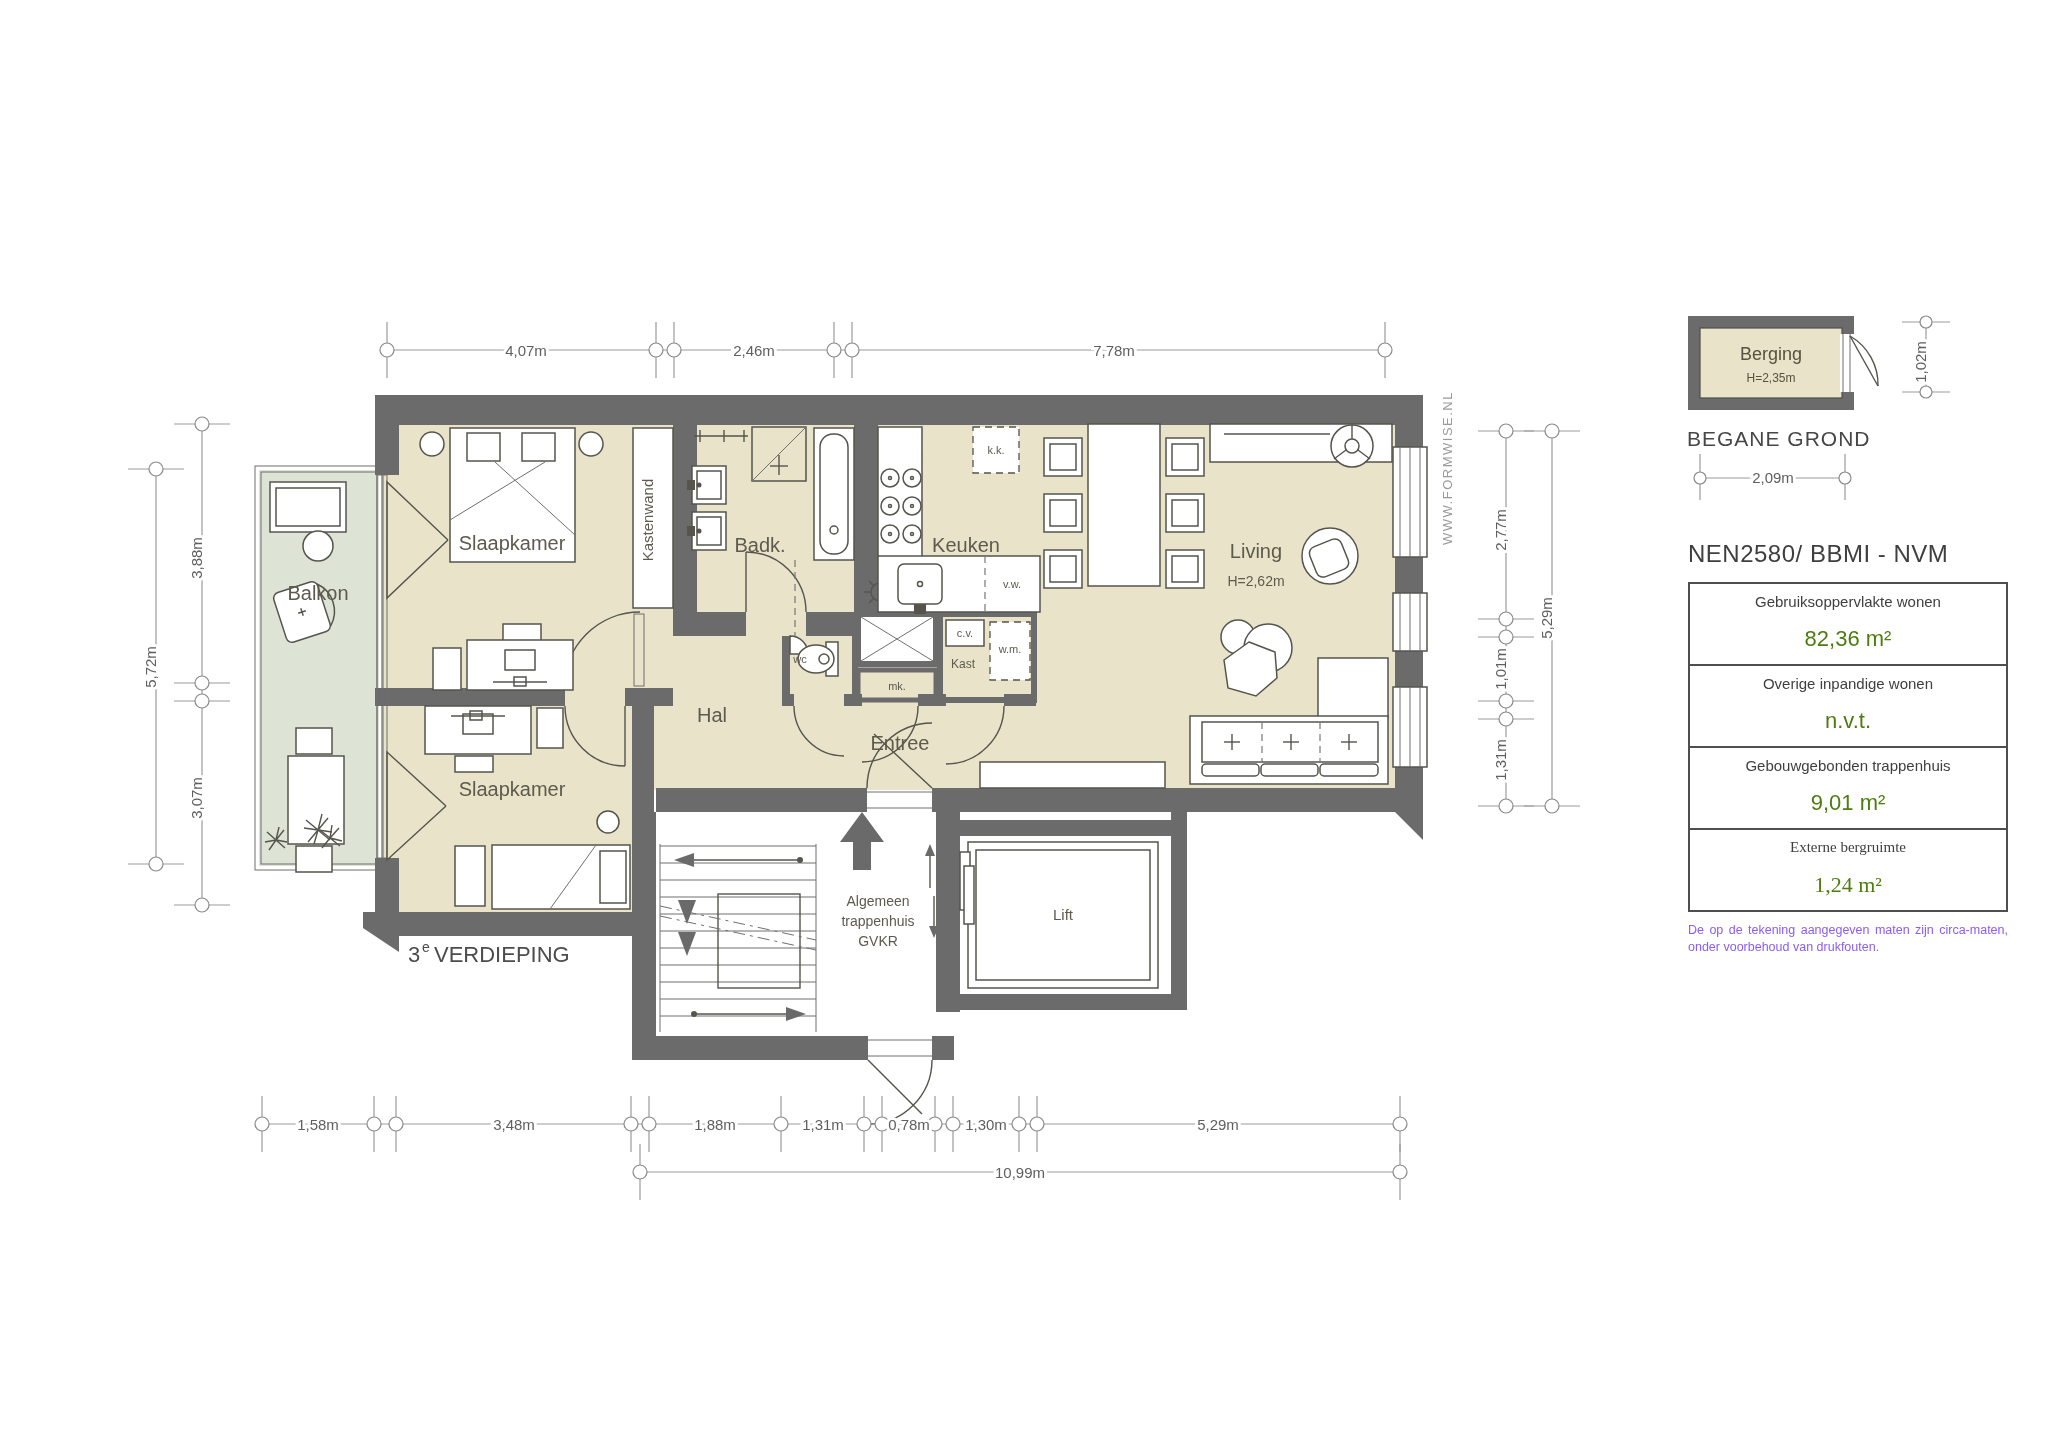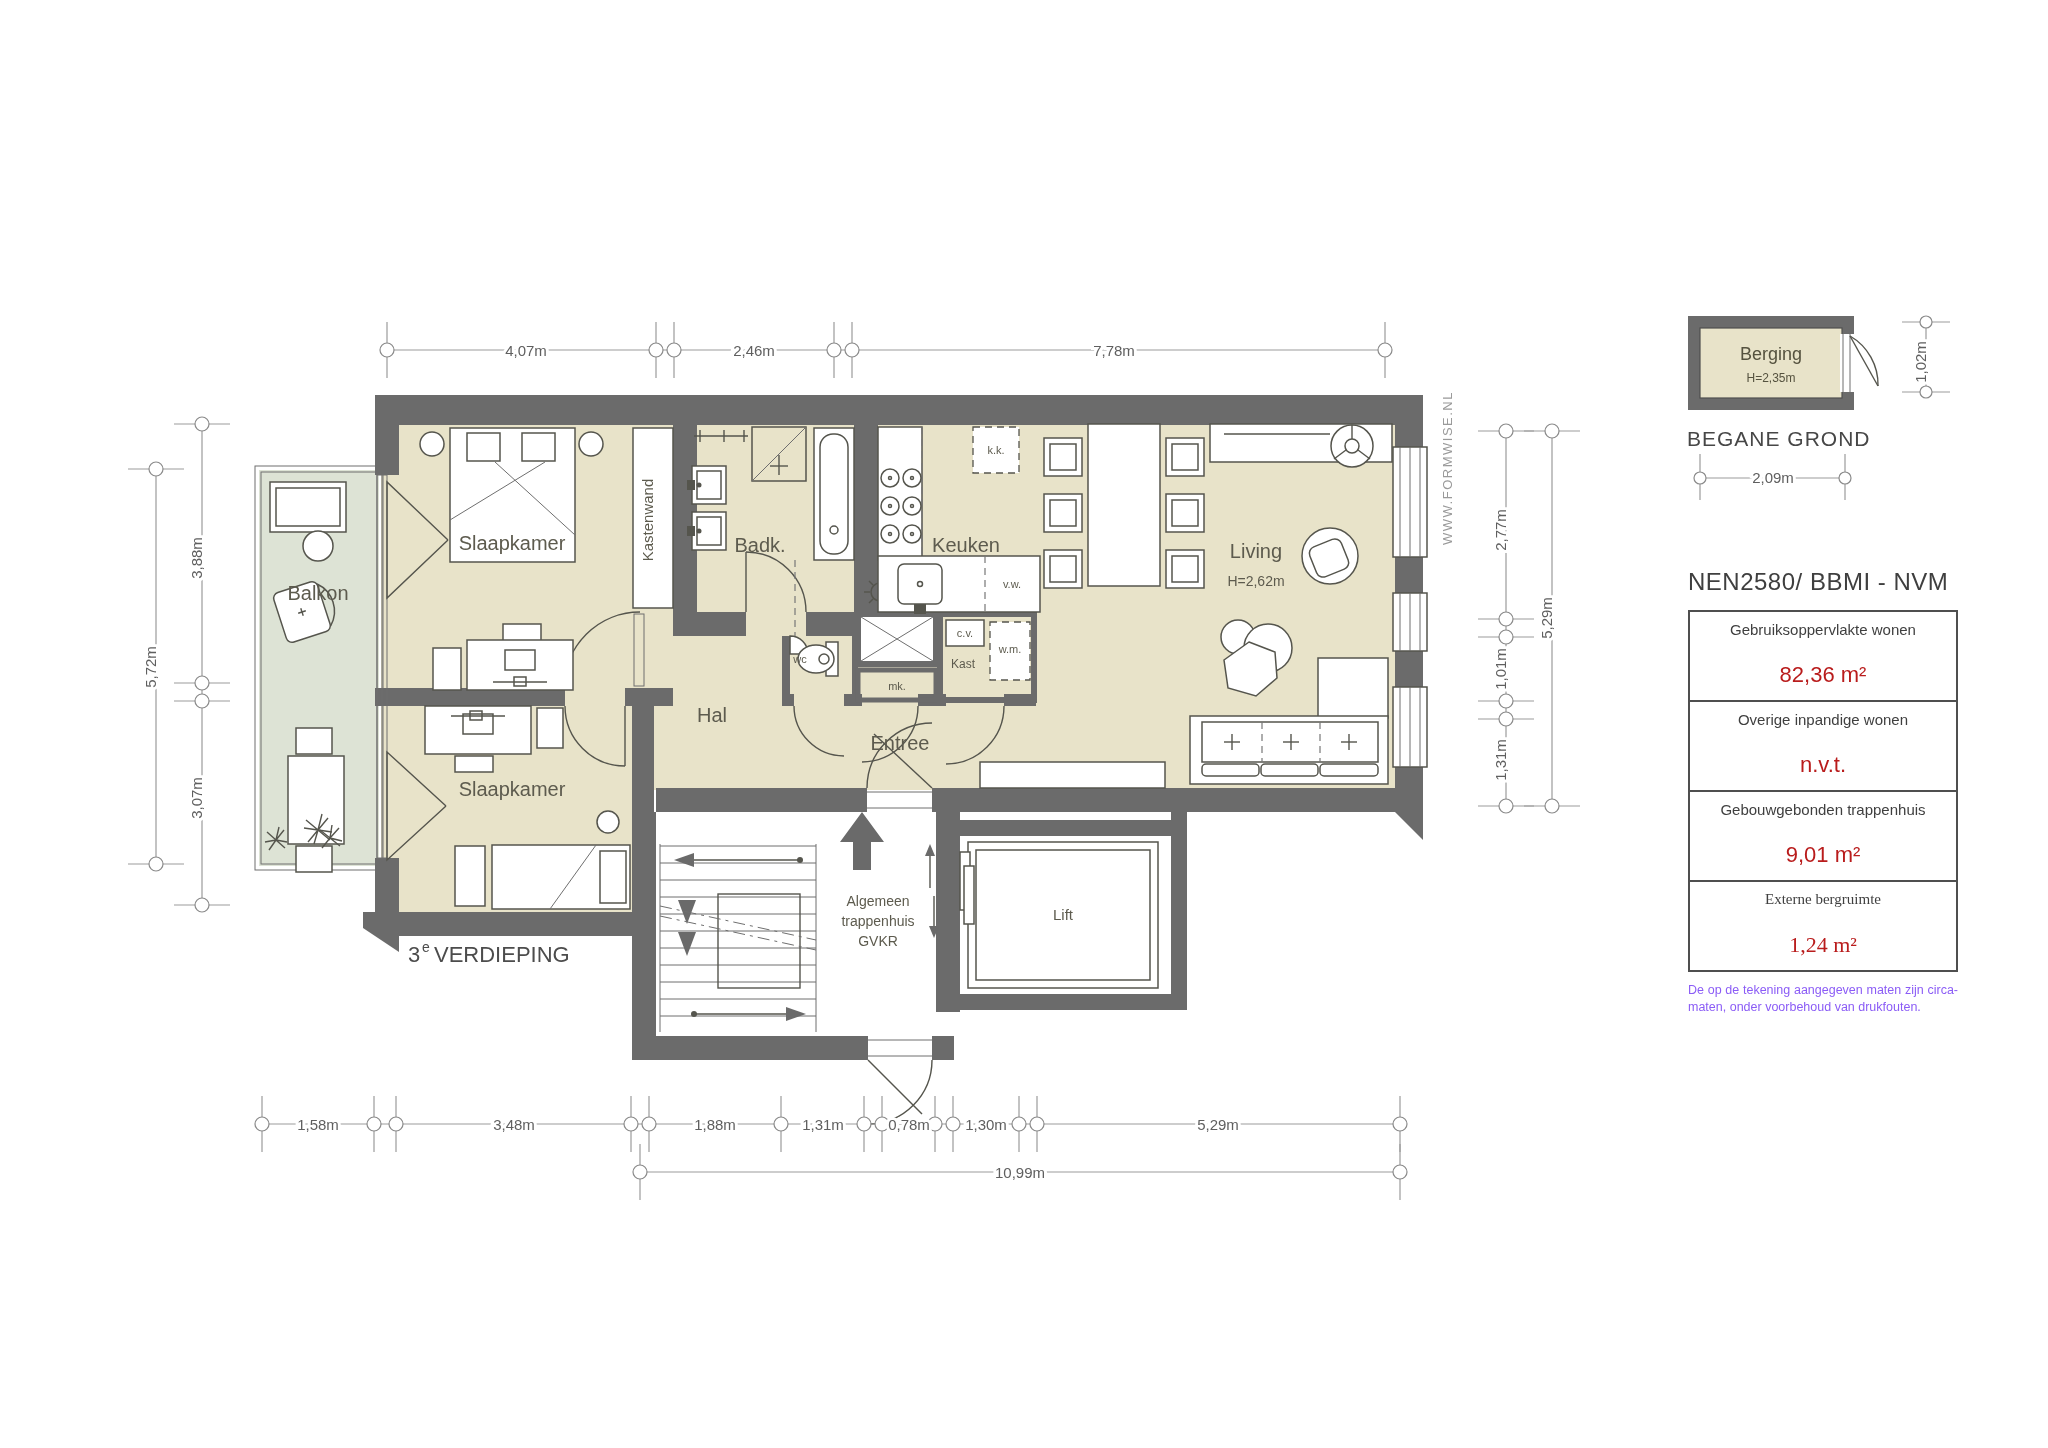"NEN2580/ BBMI - NVM" .legend { top: 568px -> 540px; width: 270px -> 320px }
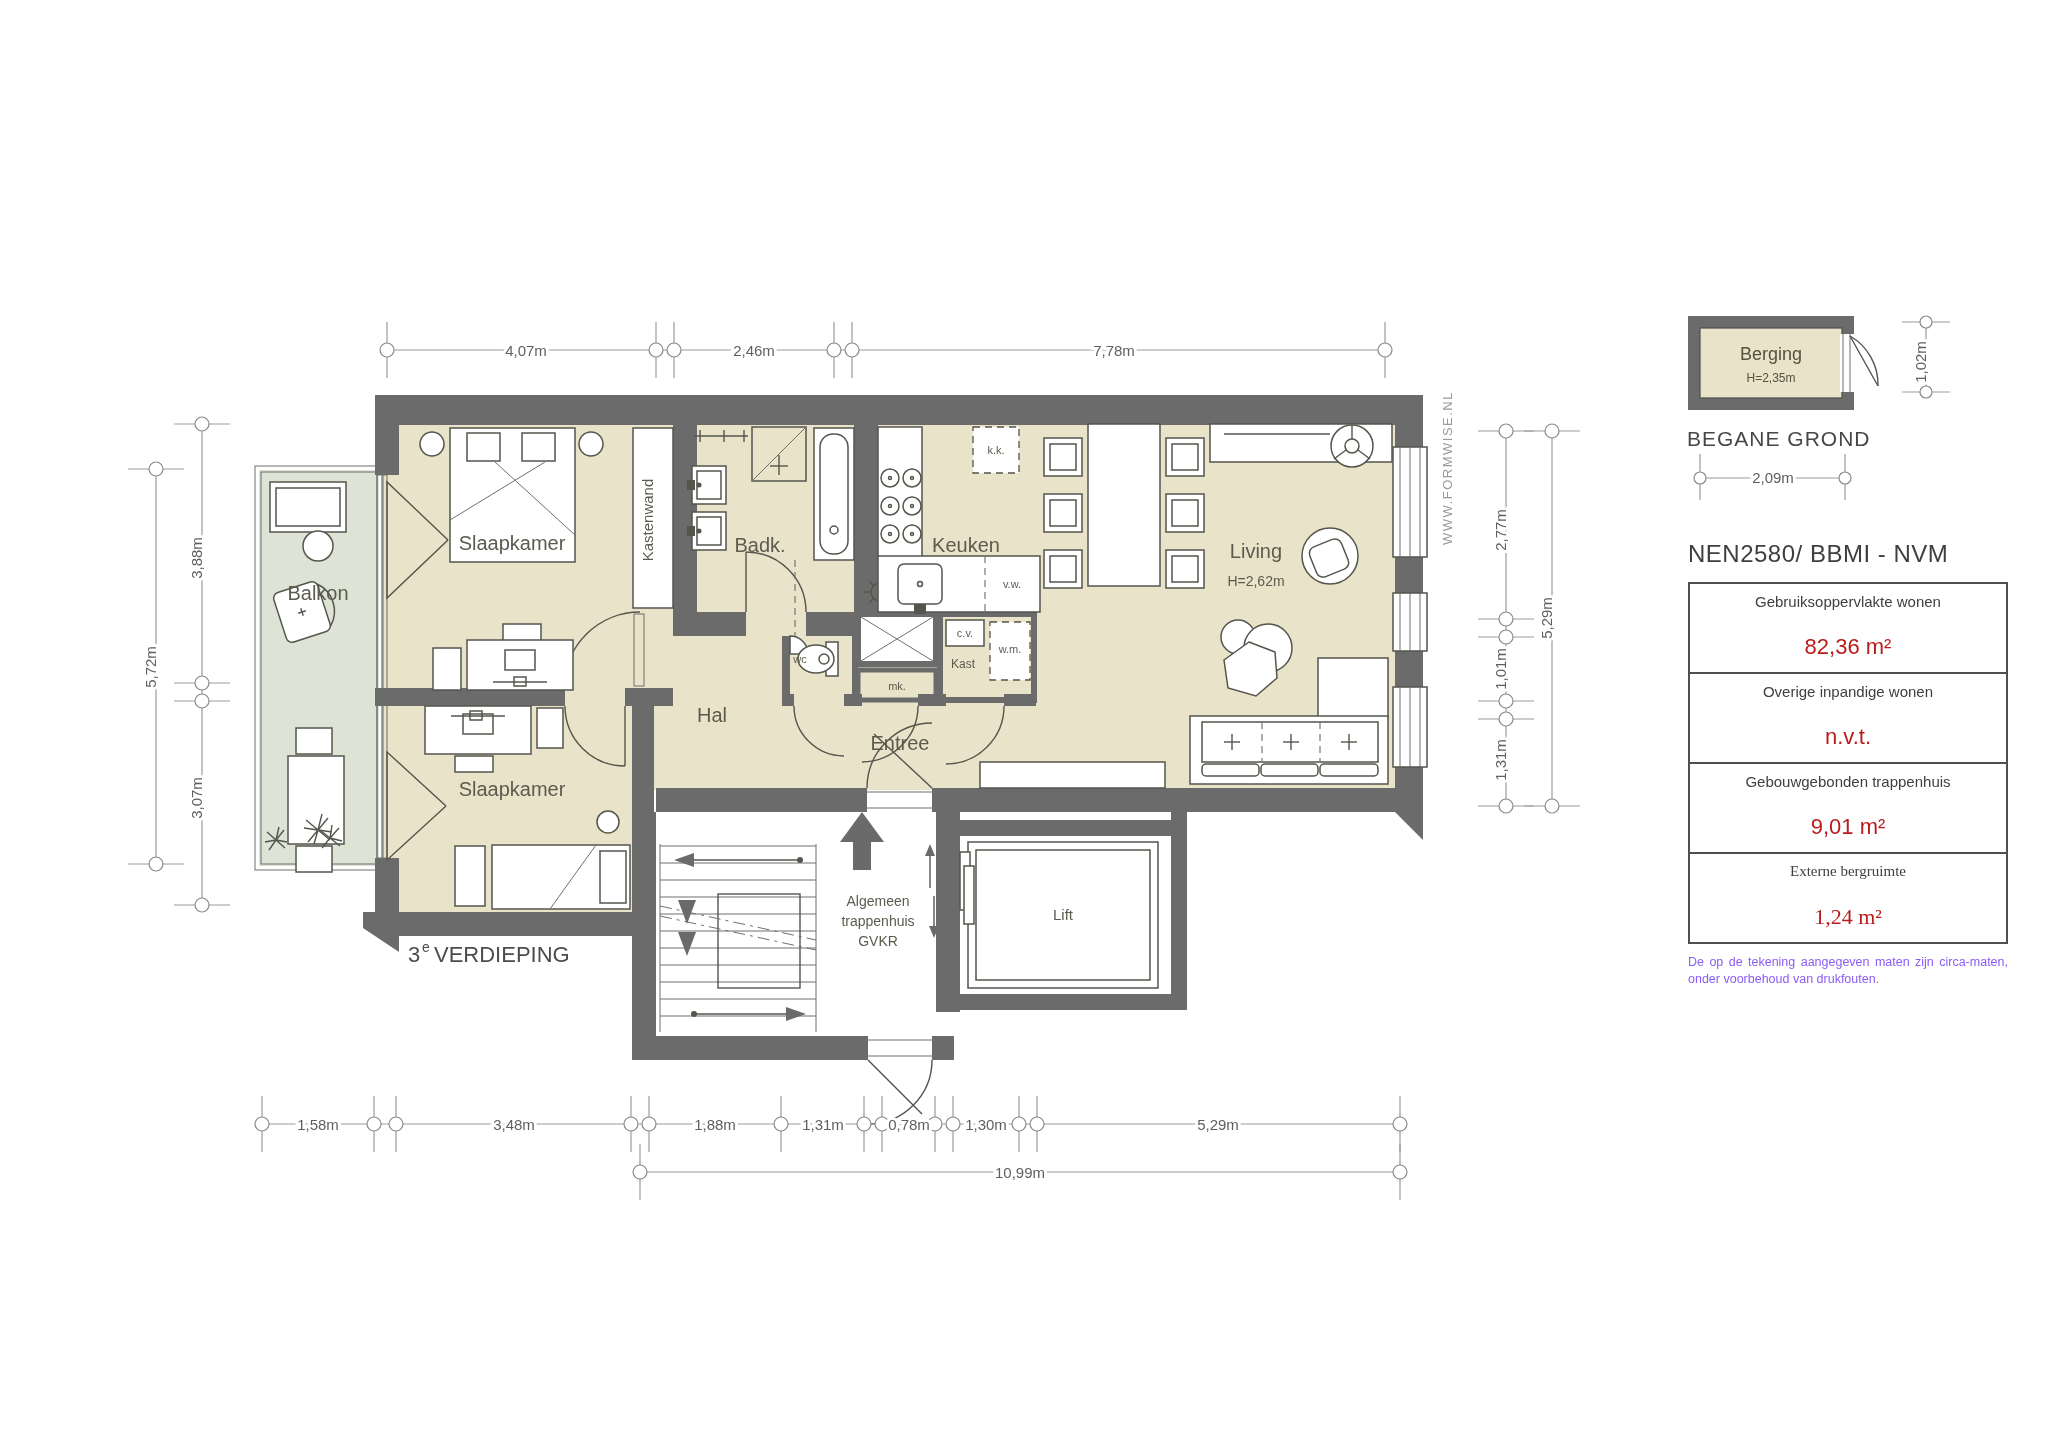"82,36 m²" .area-value { color: #b91c1c -> #4d7c0f; margin-top: 24px -> 16px }
